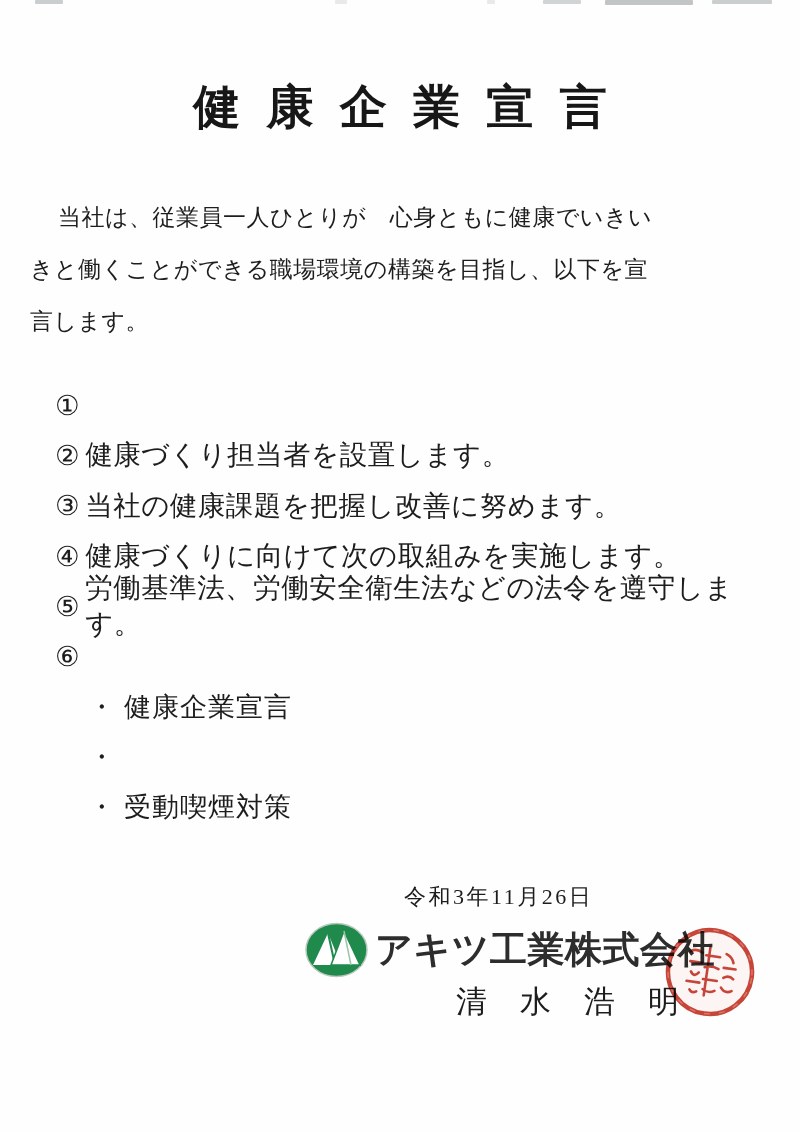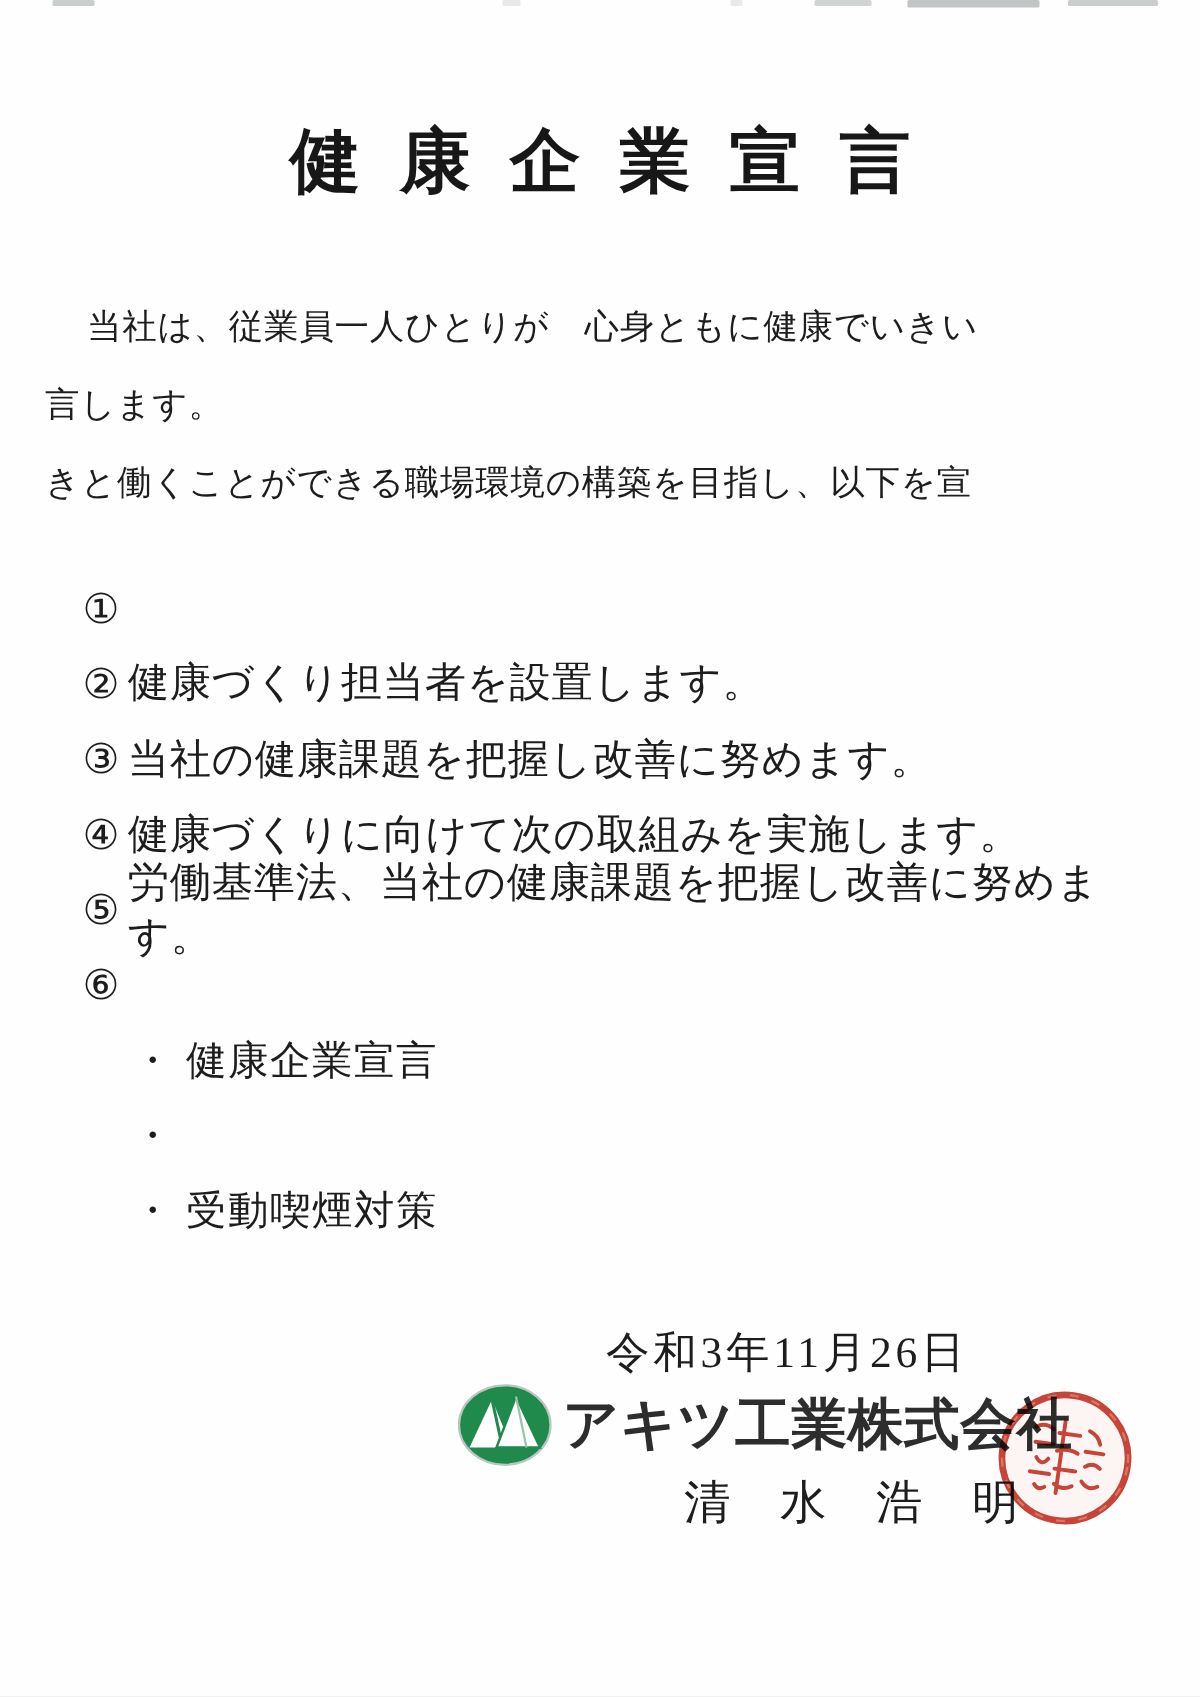"言します。" div { order: before "きと働くことができる職場環境の構築を目指し、以下を宣" -> after "きと働くことができる職場環境の構築を目指し、以下を宣" }
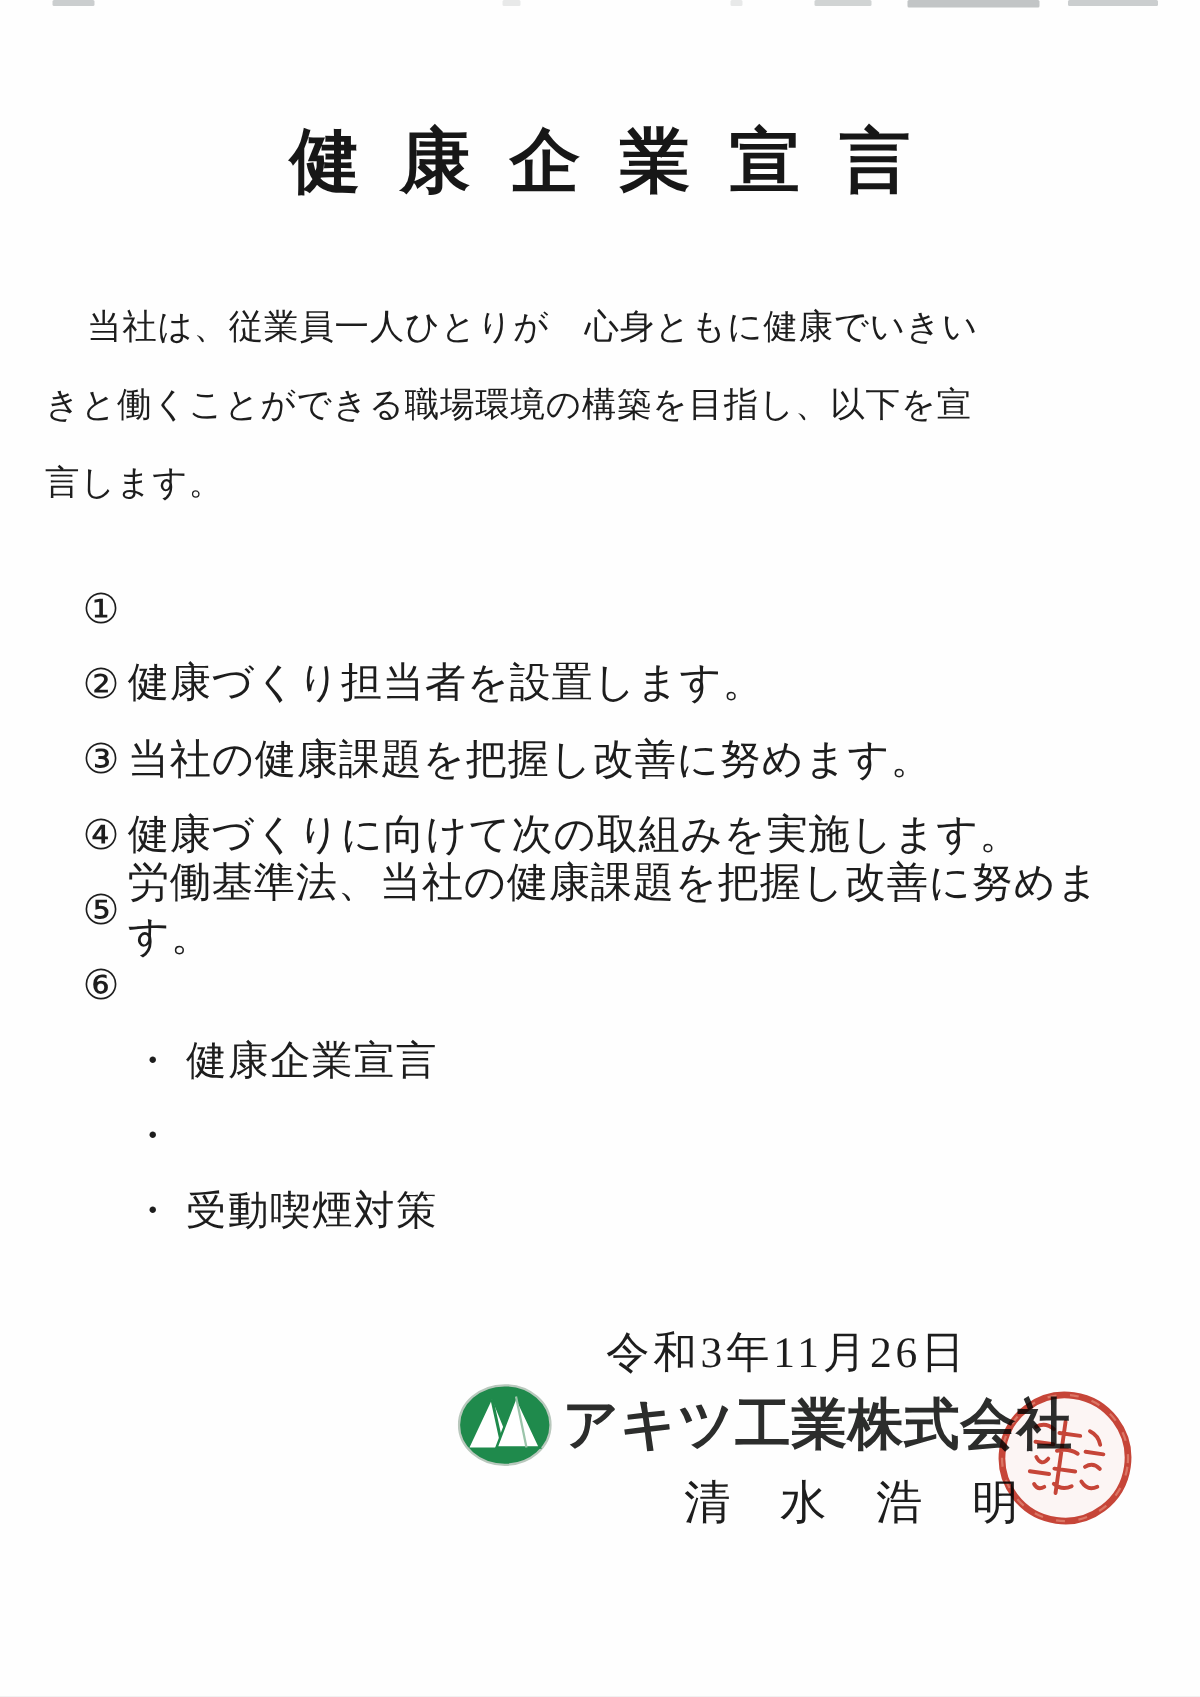"労働基準法、当社の健康課題を把握し改善に努めます。" span { text: 当社の健康課題を把握し改善に努め -> 労働安全衛生法などの法令を遵守し }
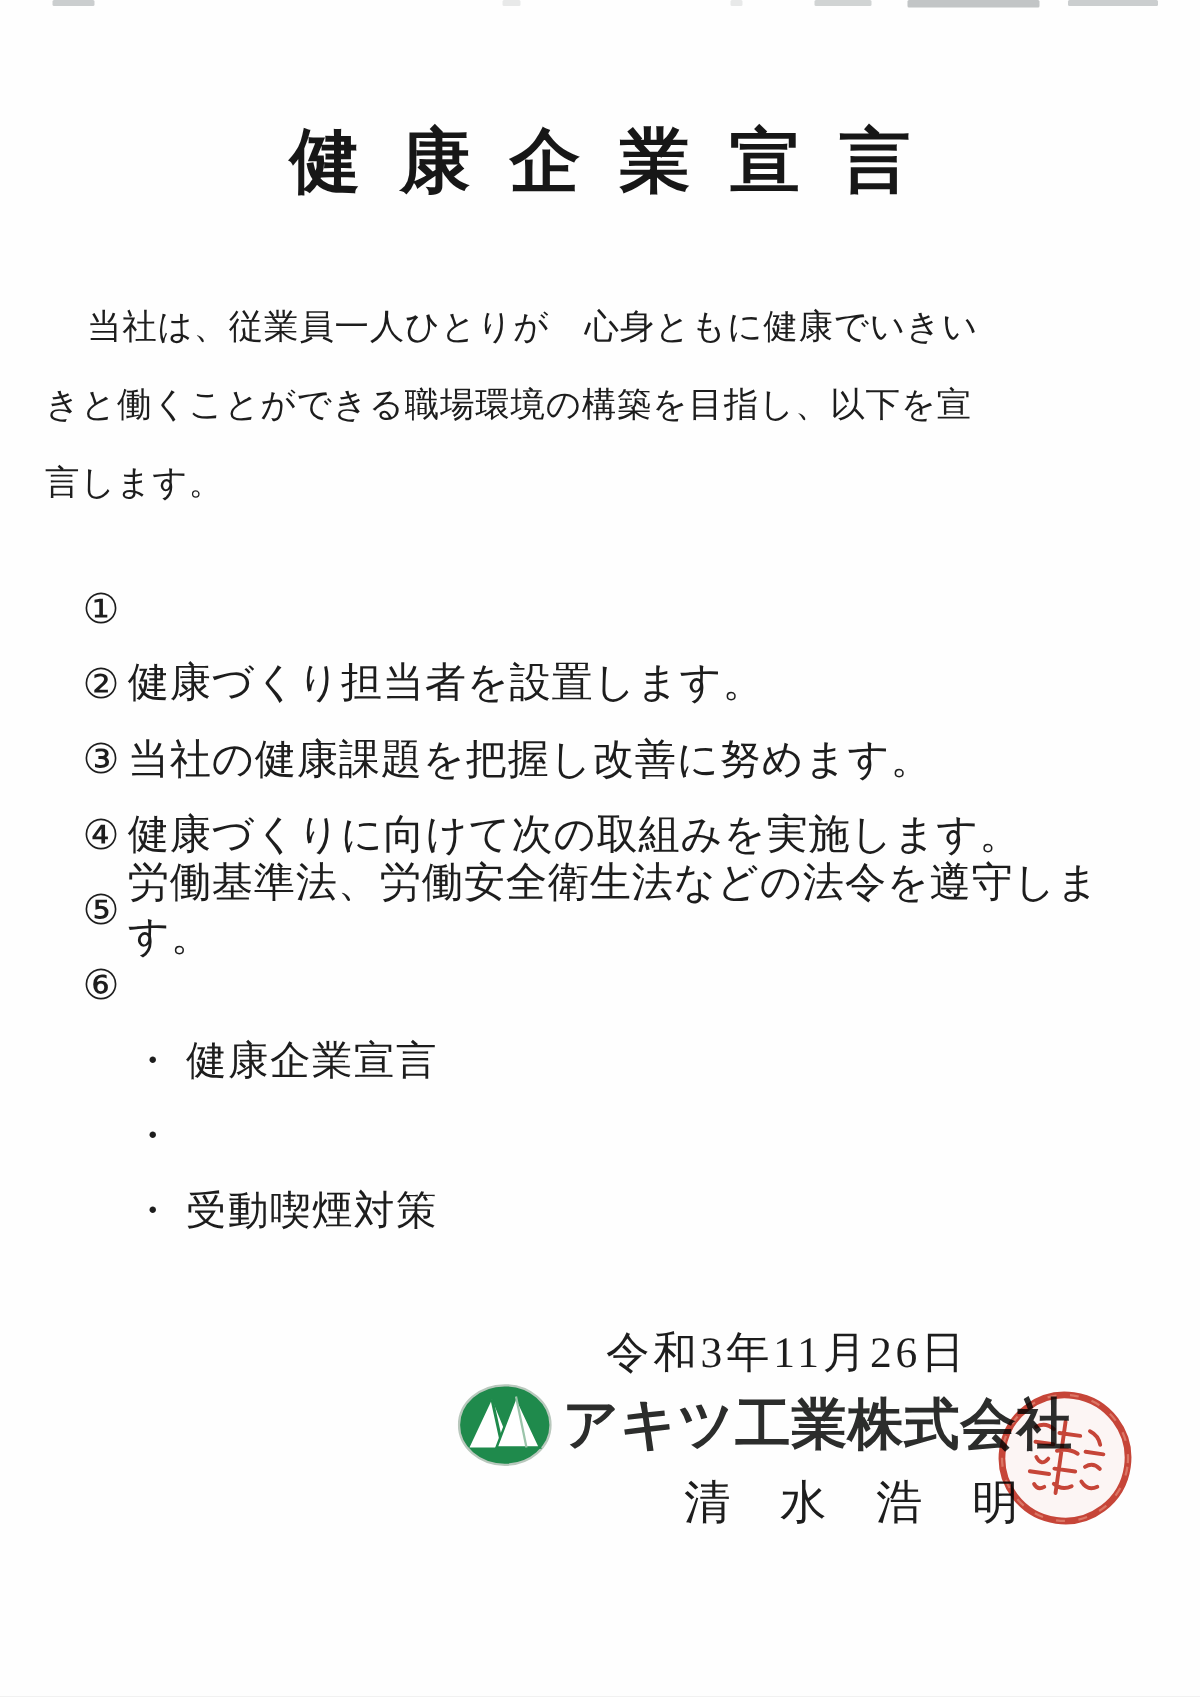"令和3年11月26日" .date { font-size: 29px -> 22px }
